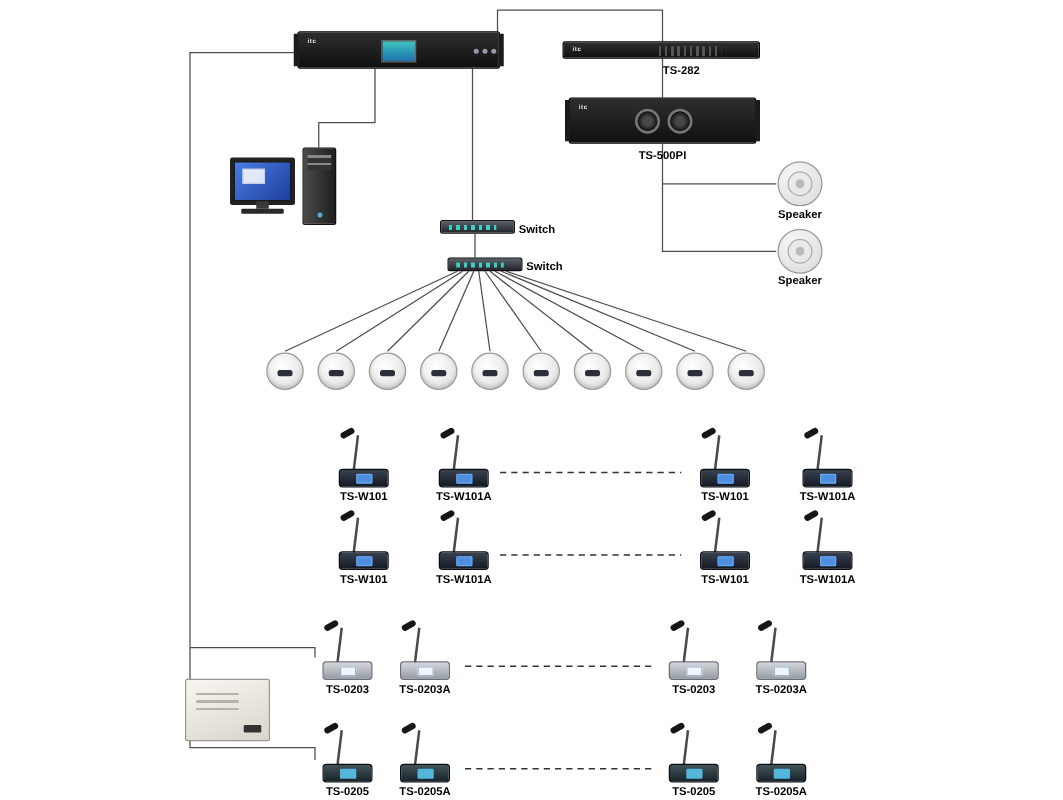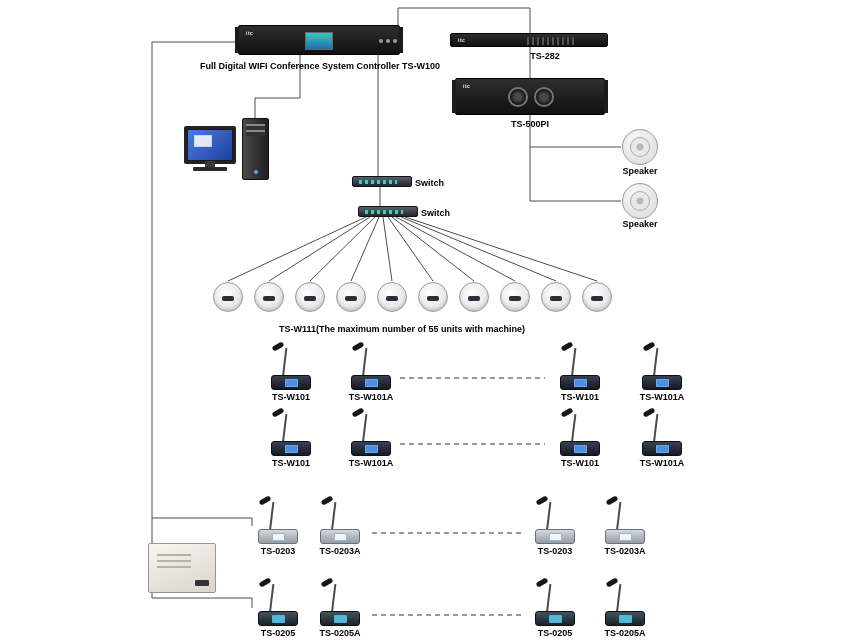"Full Digital WIFI Conference System" div.lbl { html: <div>Full Digital WIFI Conference System Controller TS-W100</div> -> none }
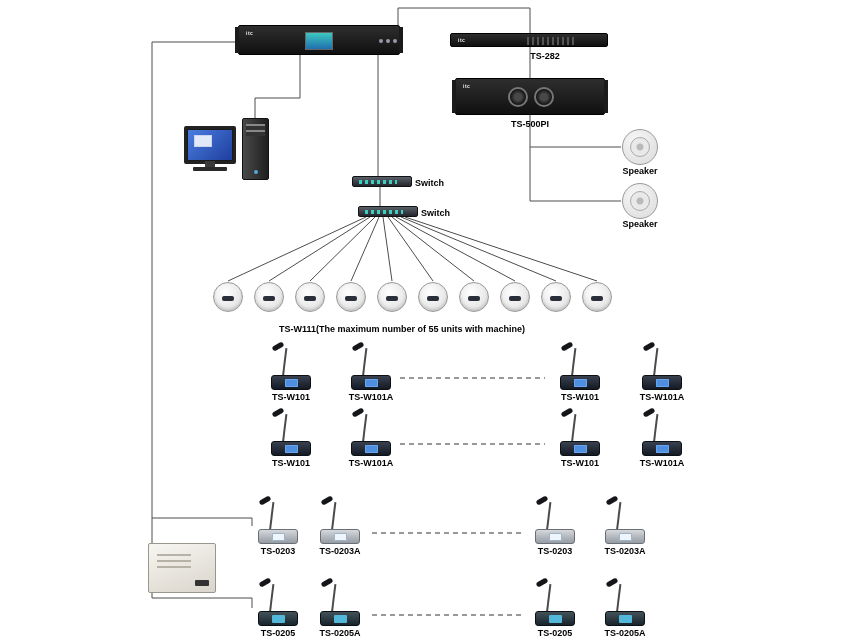"TS-W111(The maximum number of 55" div.lbl { html: <div>TS-W111(The maximum number of 55 units with machine)</div> -> none }
